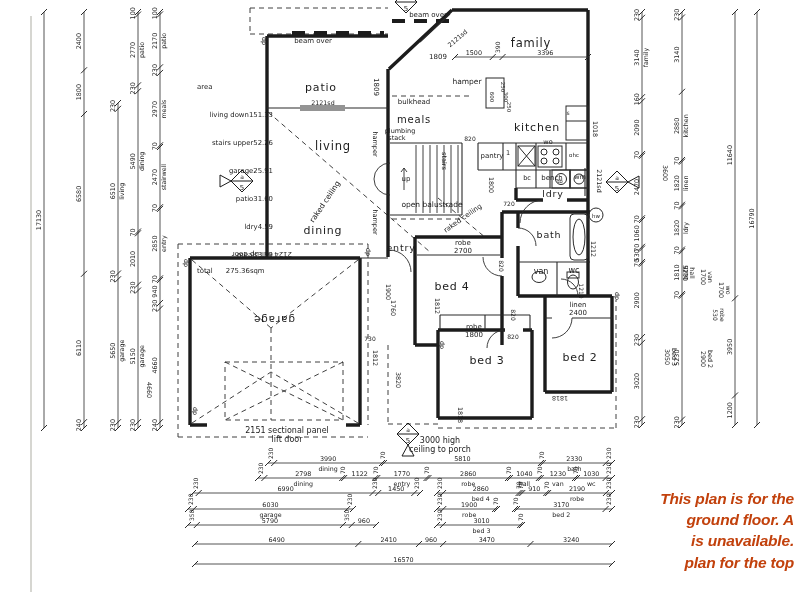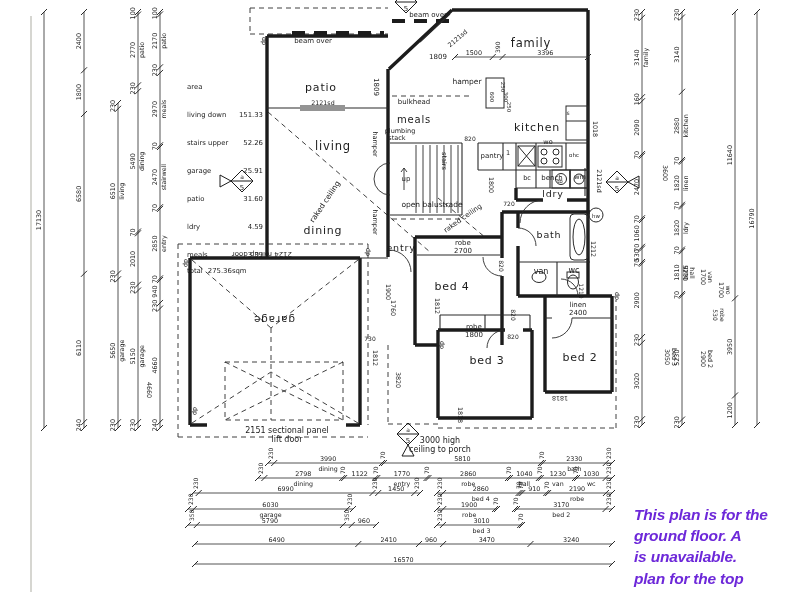"area" .area-box { left: 187px -> 197px }
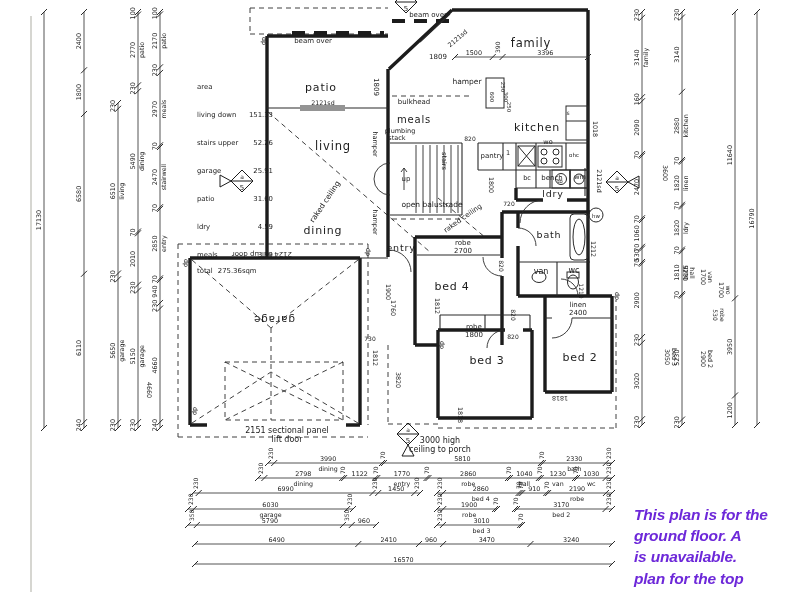"living down" .area-row { justify-content: space-between -> flex-end }
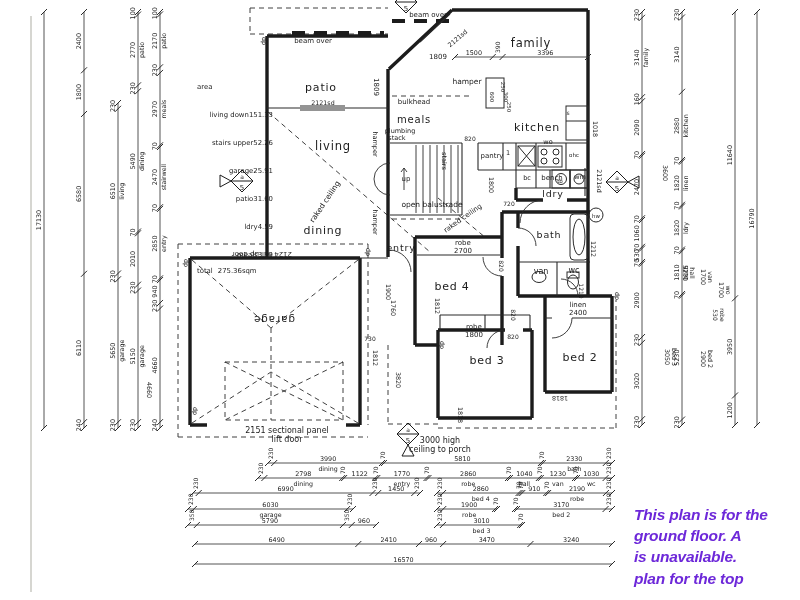"total" .area-total { gap: 5px -> 13px }
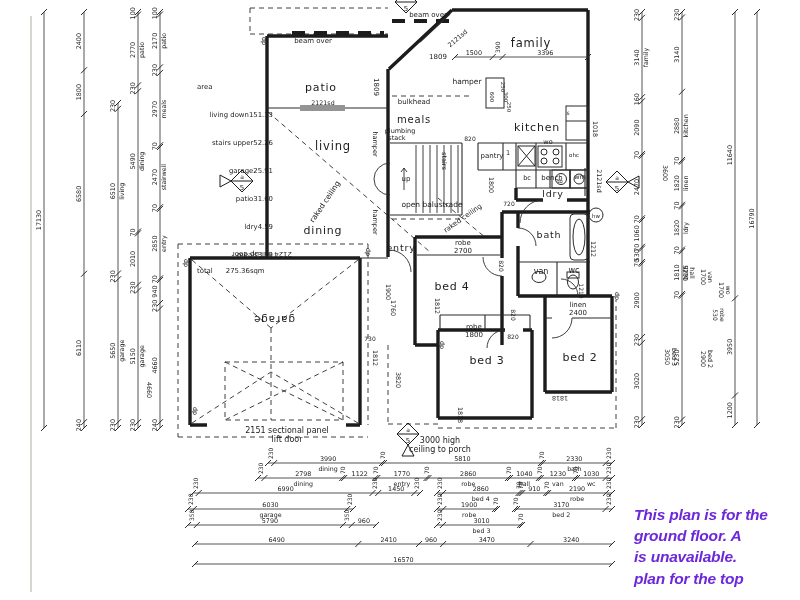"This plan is for the" .note { color: #6d28d9 -> #c2410c; text-align: none -> right; top: 504px -> 488px }
